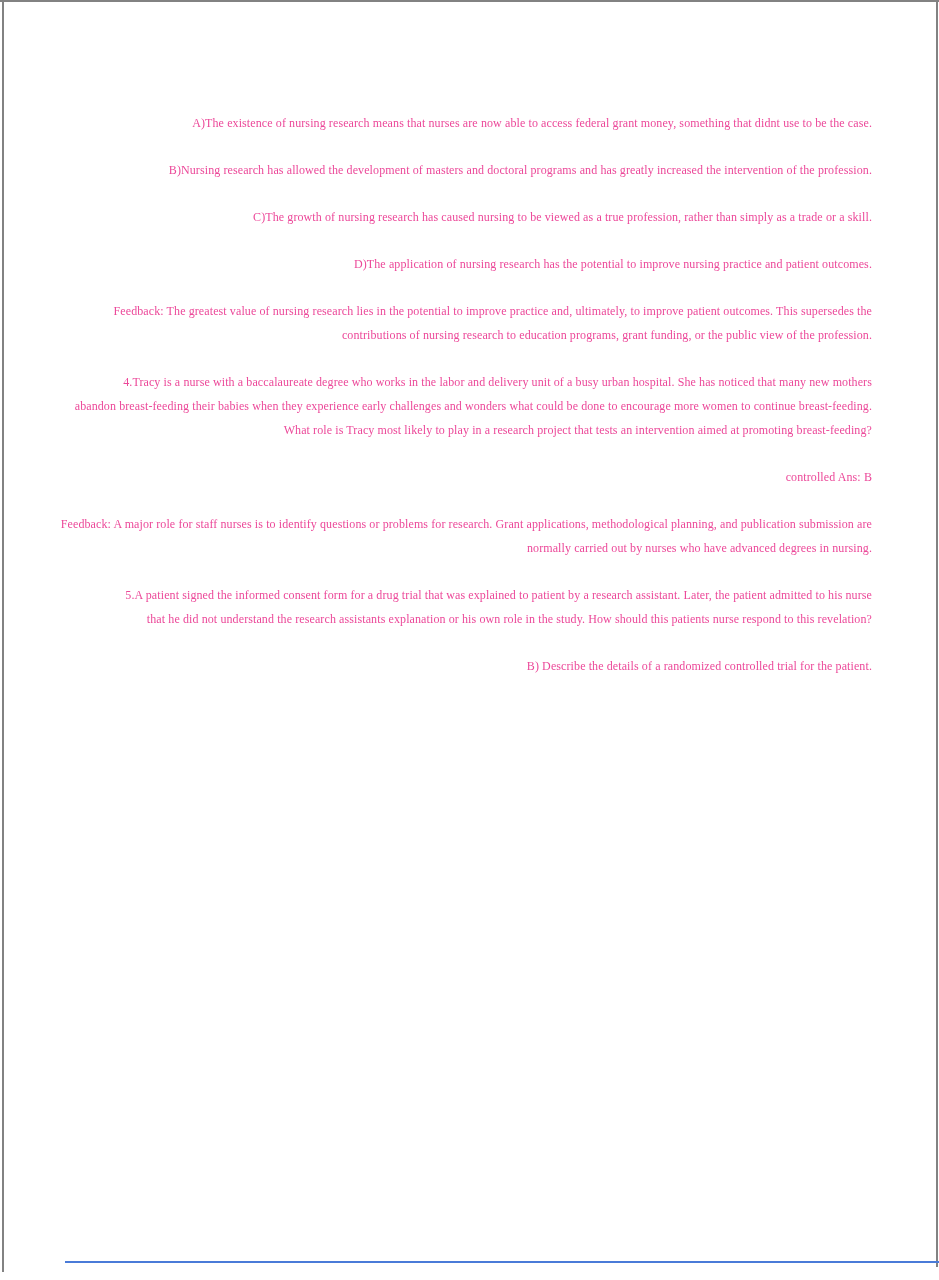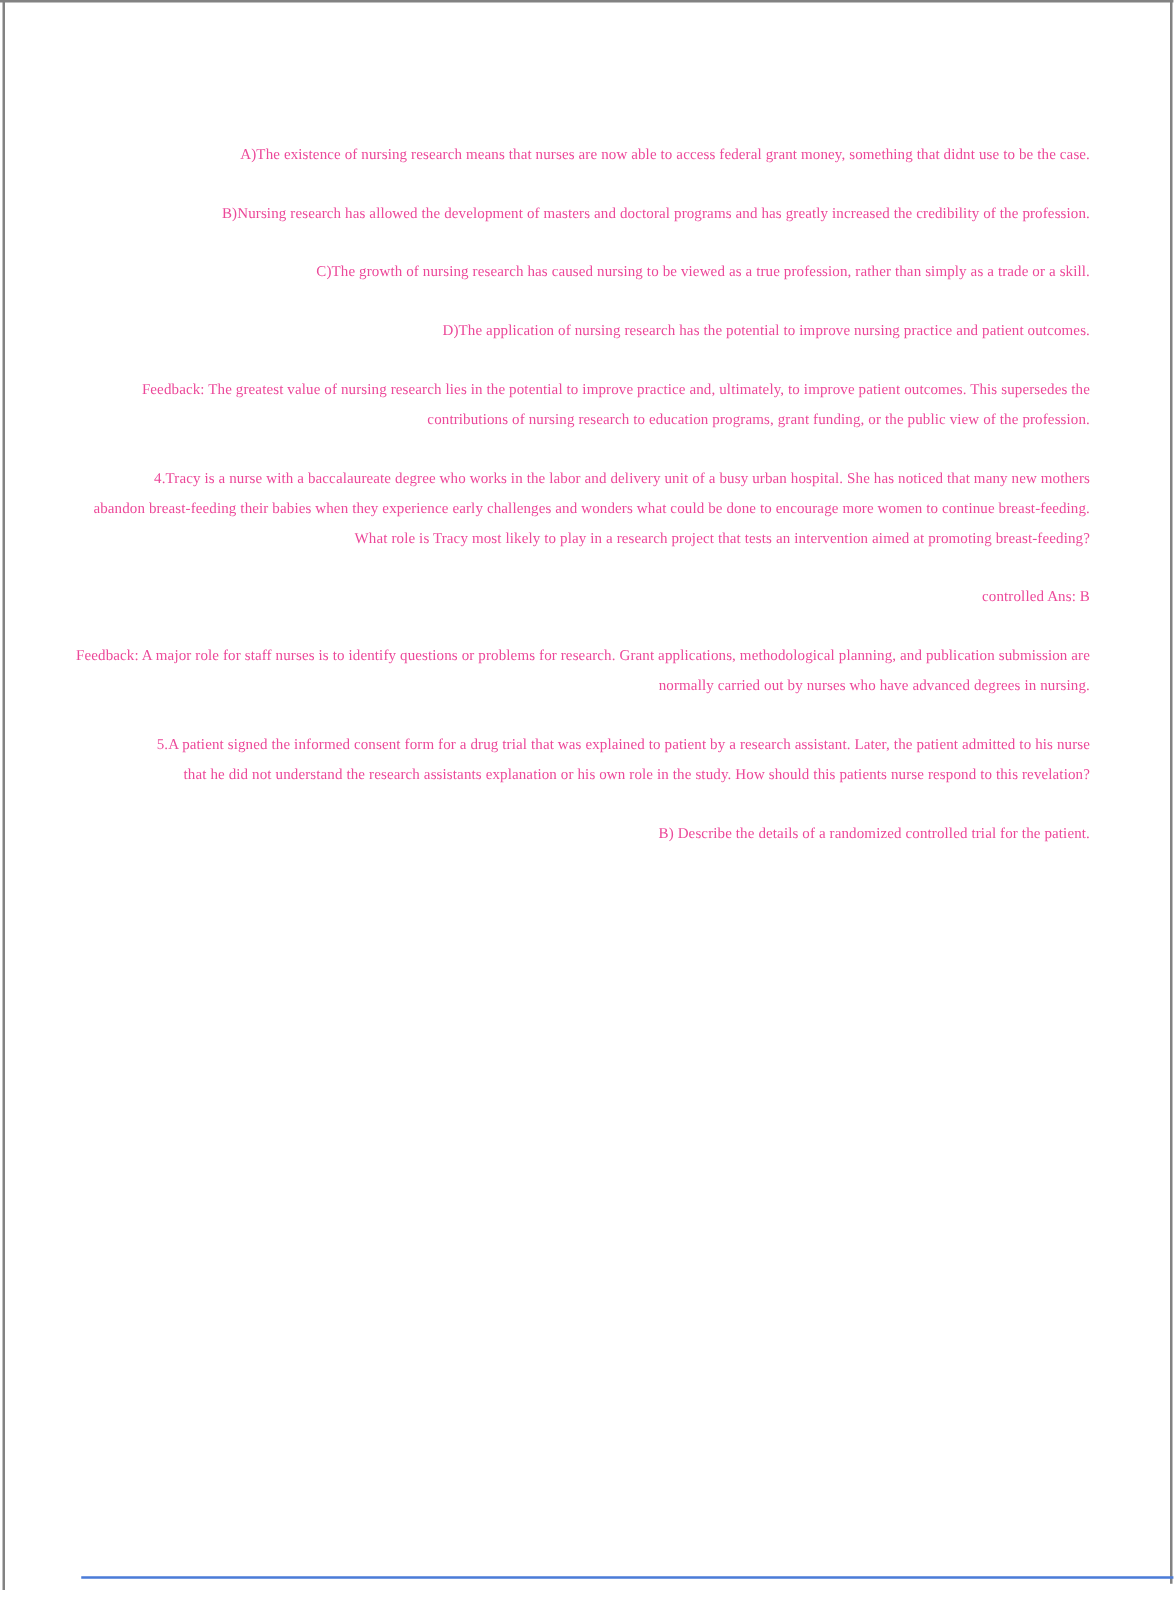"Nursing research has allowed the" span { text: credibility -> intervention }
